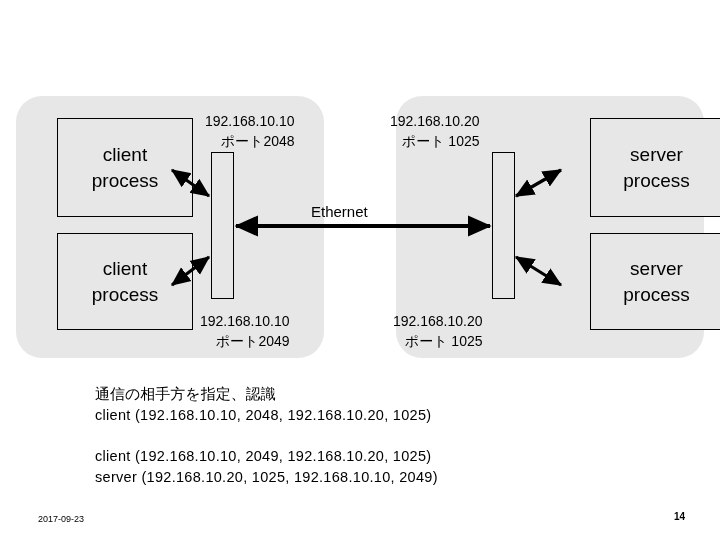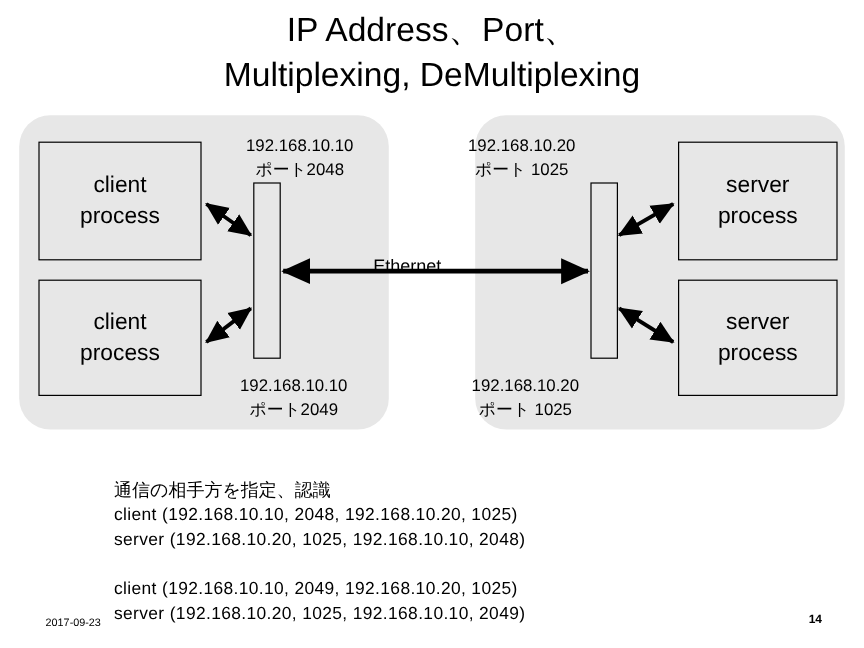"IP Address、Port、" div { html: <div>IP Address、Port、 Multiplexing, DeMultiplexing</div> -> none }
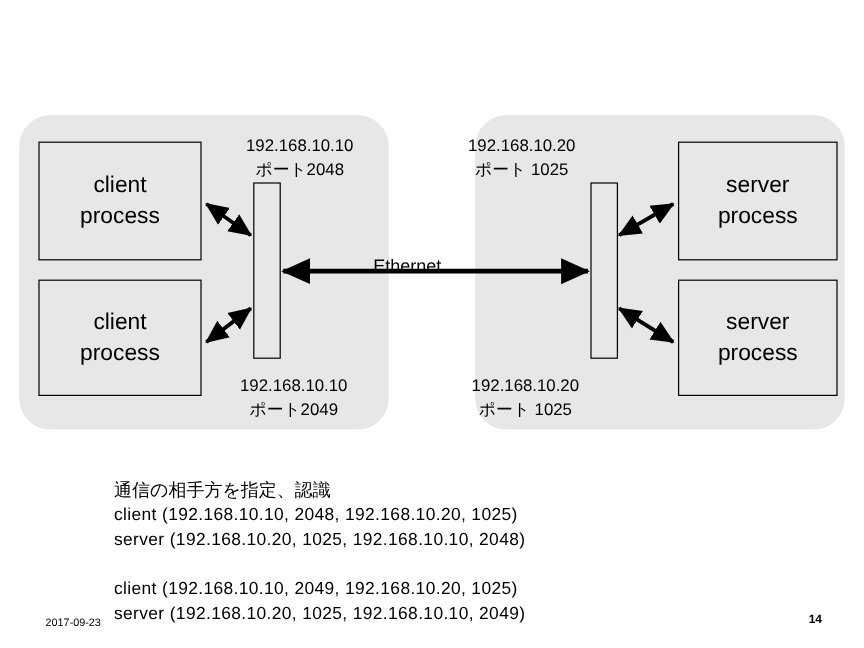"192.168.10.10" .addr-label { text-align: center -> right }
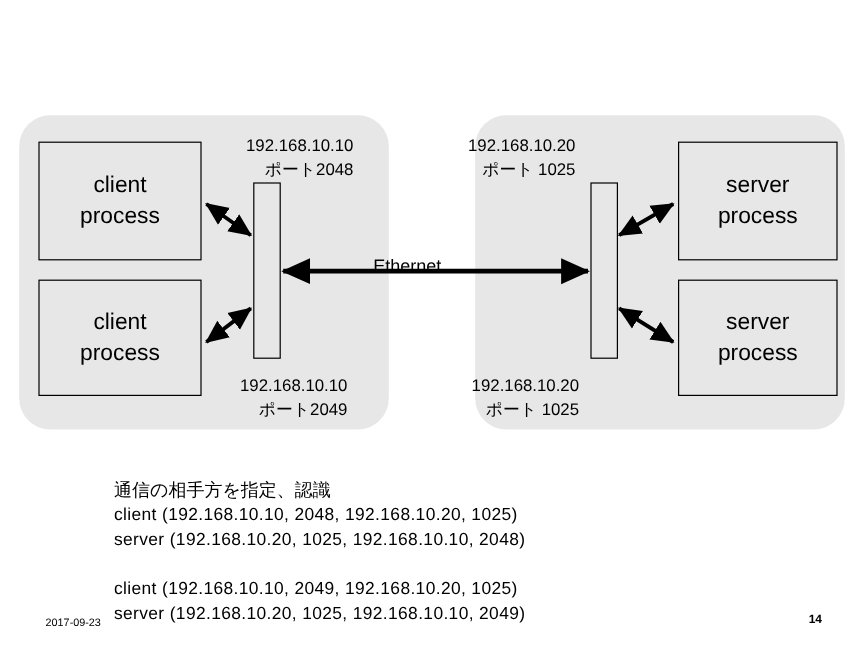"client" .proc-box { margin-left: none -> 25px }
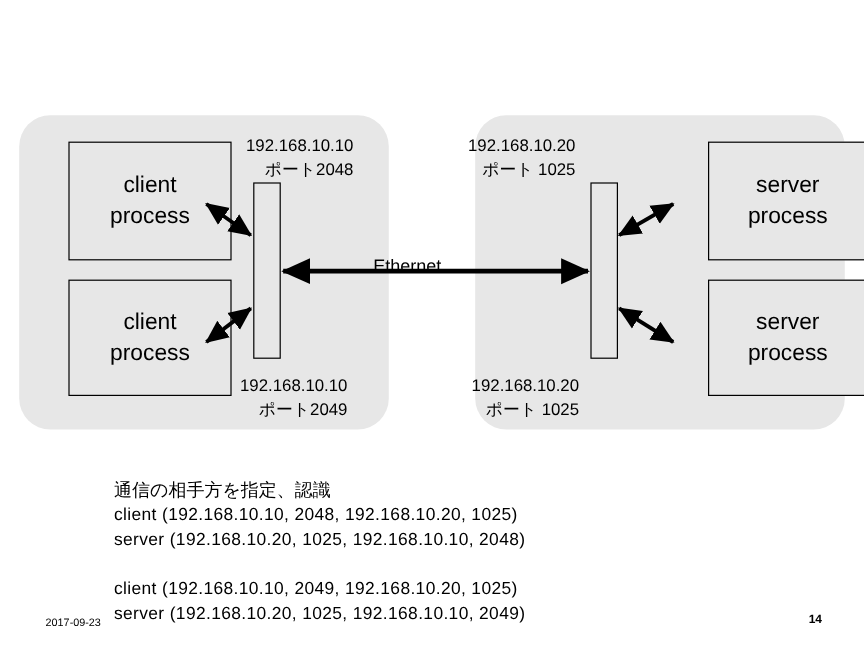"Ethernet" #ethernet-label { top: 214px -> 203px }
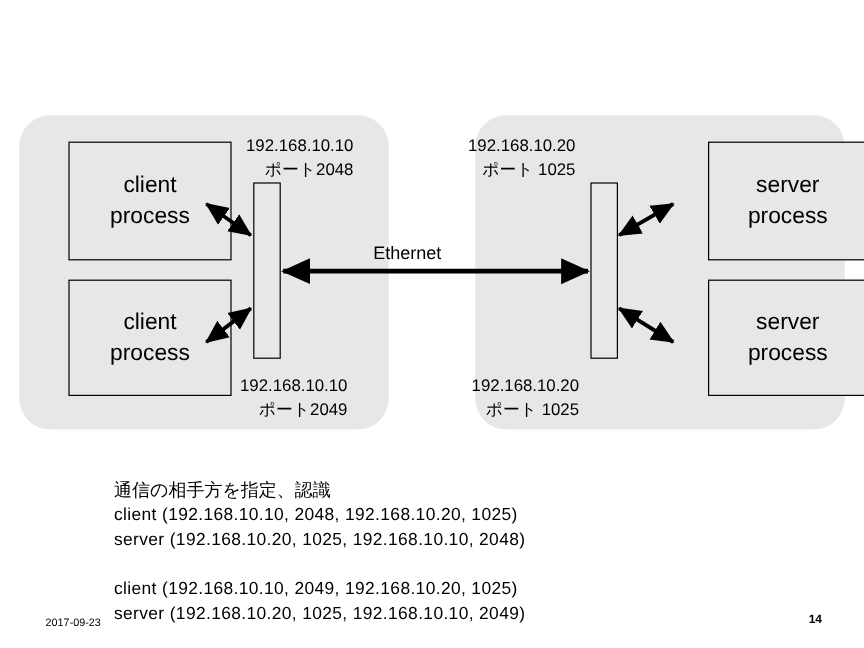"通信の相手方を指定、認識" #body-text { top: 398px -> 384px }
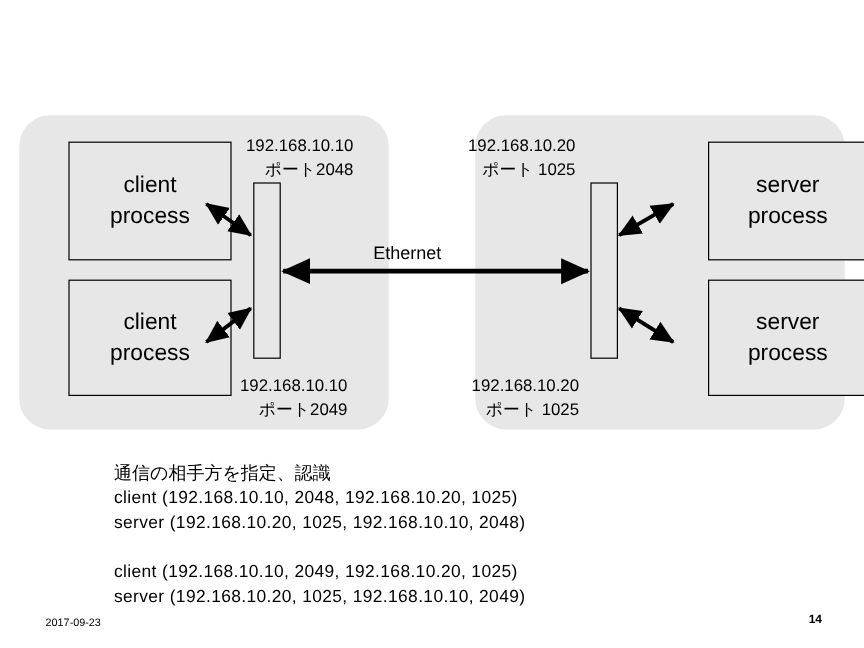"server (192.168.10.20, 1025, 192.168.10.10, 2048)" div.mono-line { html: <div>server (192.168.10.20, 1025, 192.168.10.10, 2048)</div> -> none }
